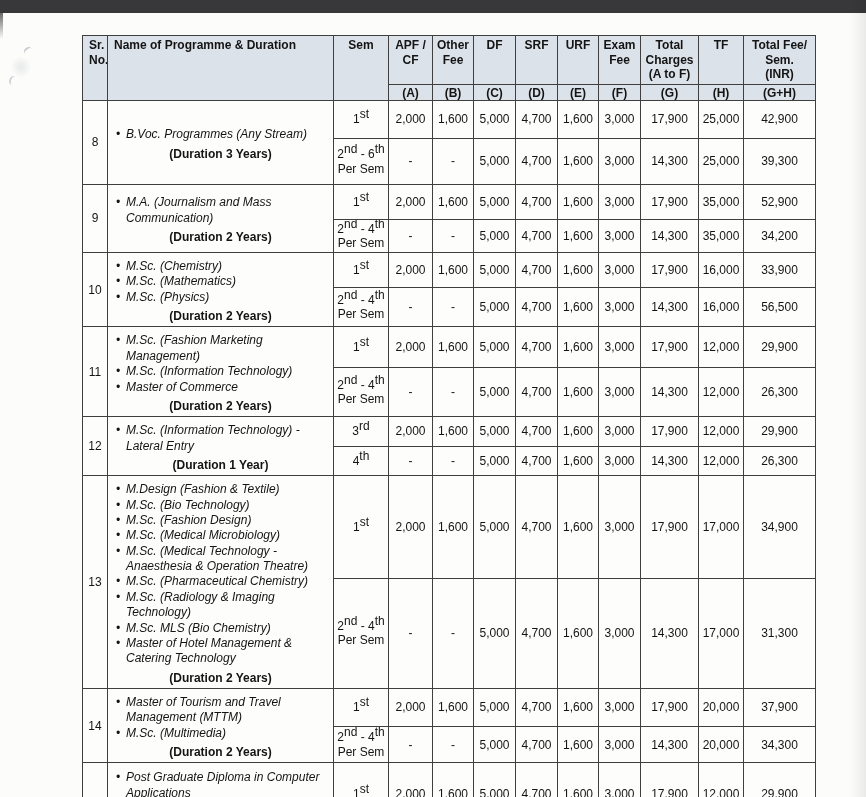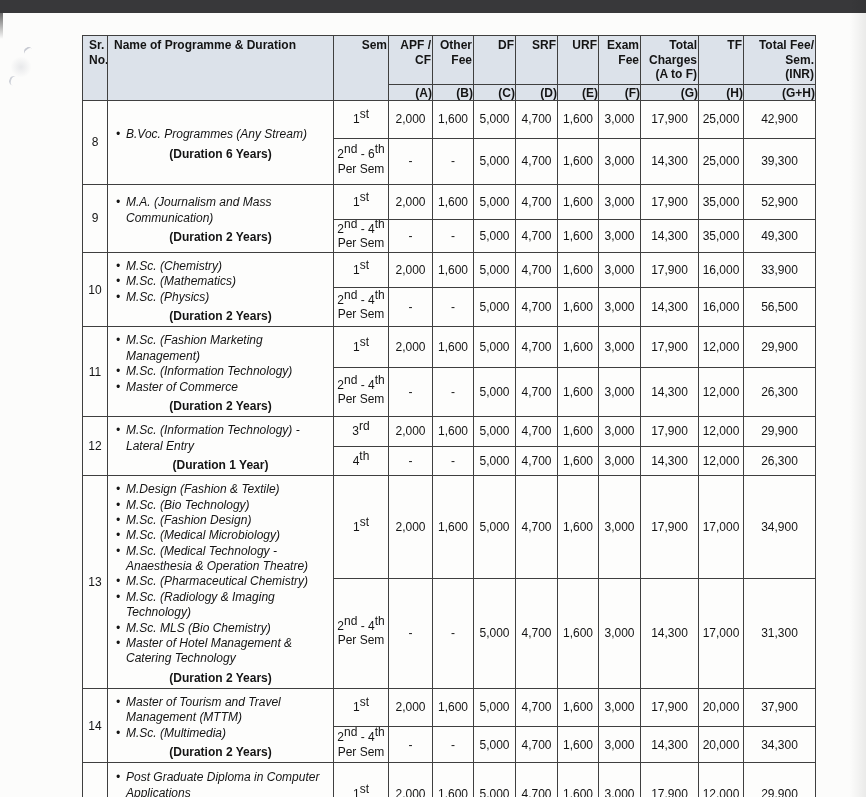"Sem" .fee-table thead th { text-align: right -> center }
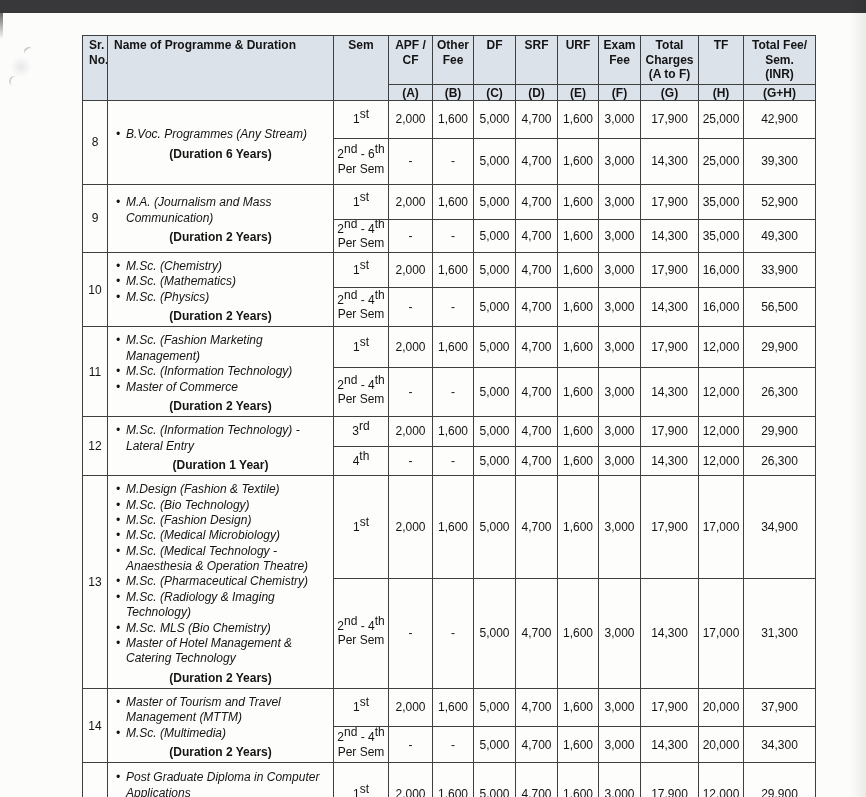"(Duration 6 Years)" div.duration { text: 6 -> 3 }
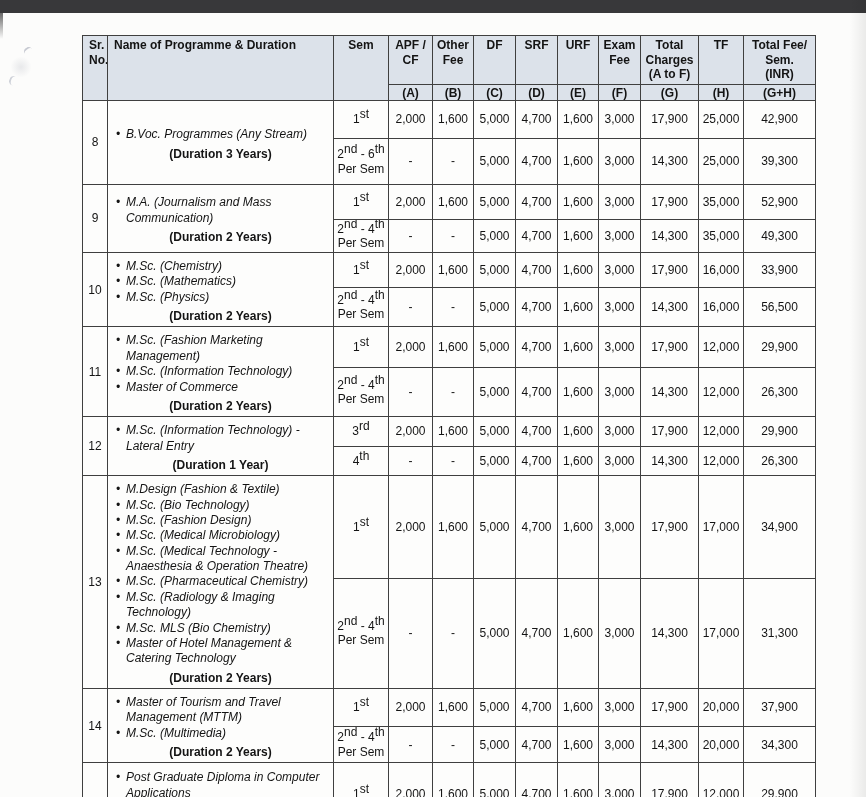"49,300" td.val { text: 49,300 -> 34,200 }
